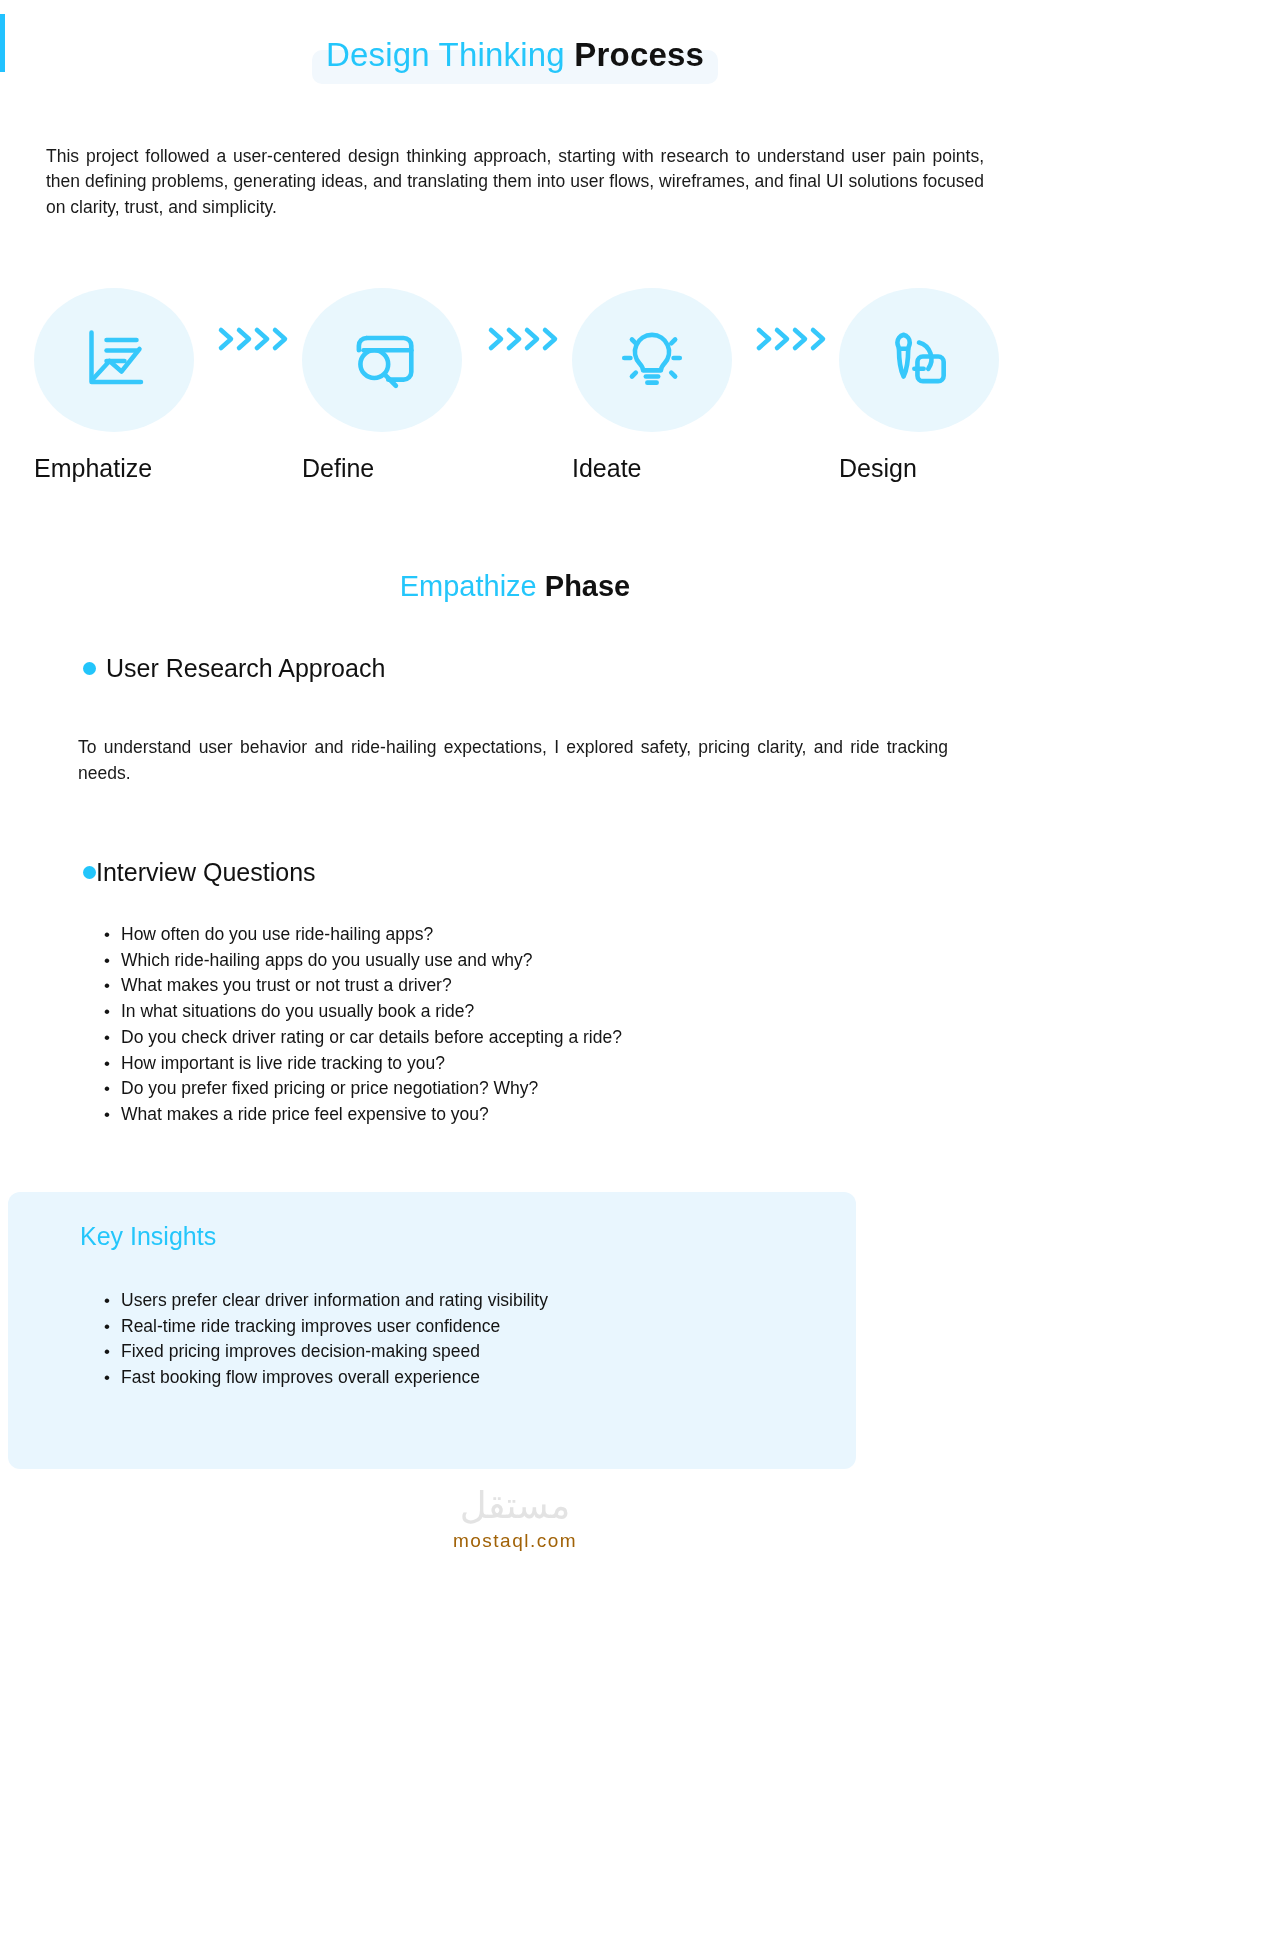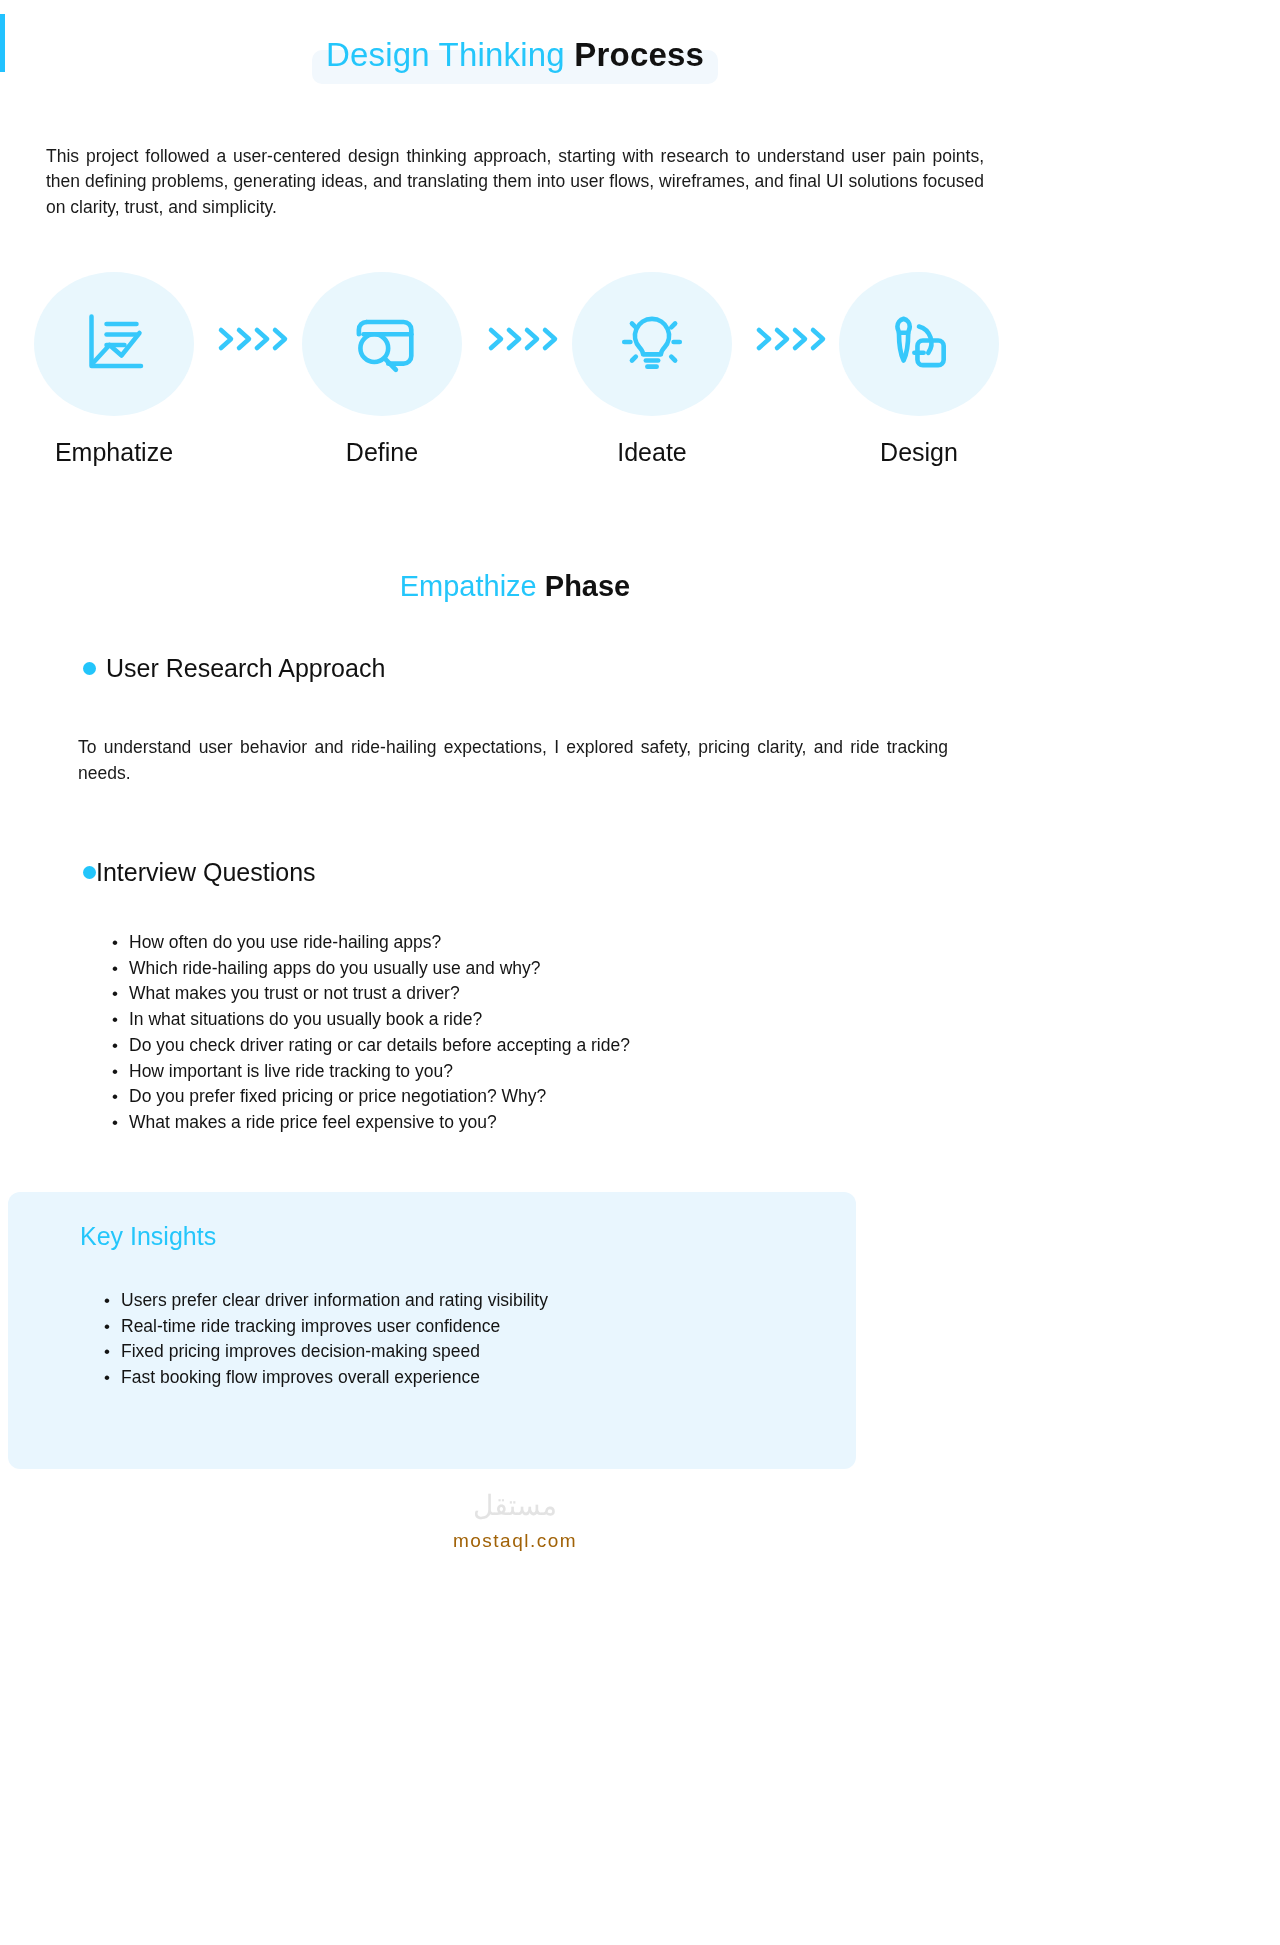"Emphatize" .stage { text-align: center -> left; top: 0 -> 16px }
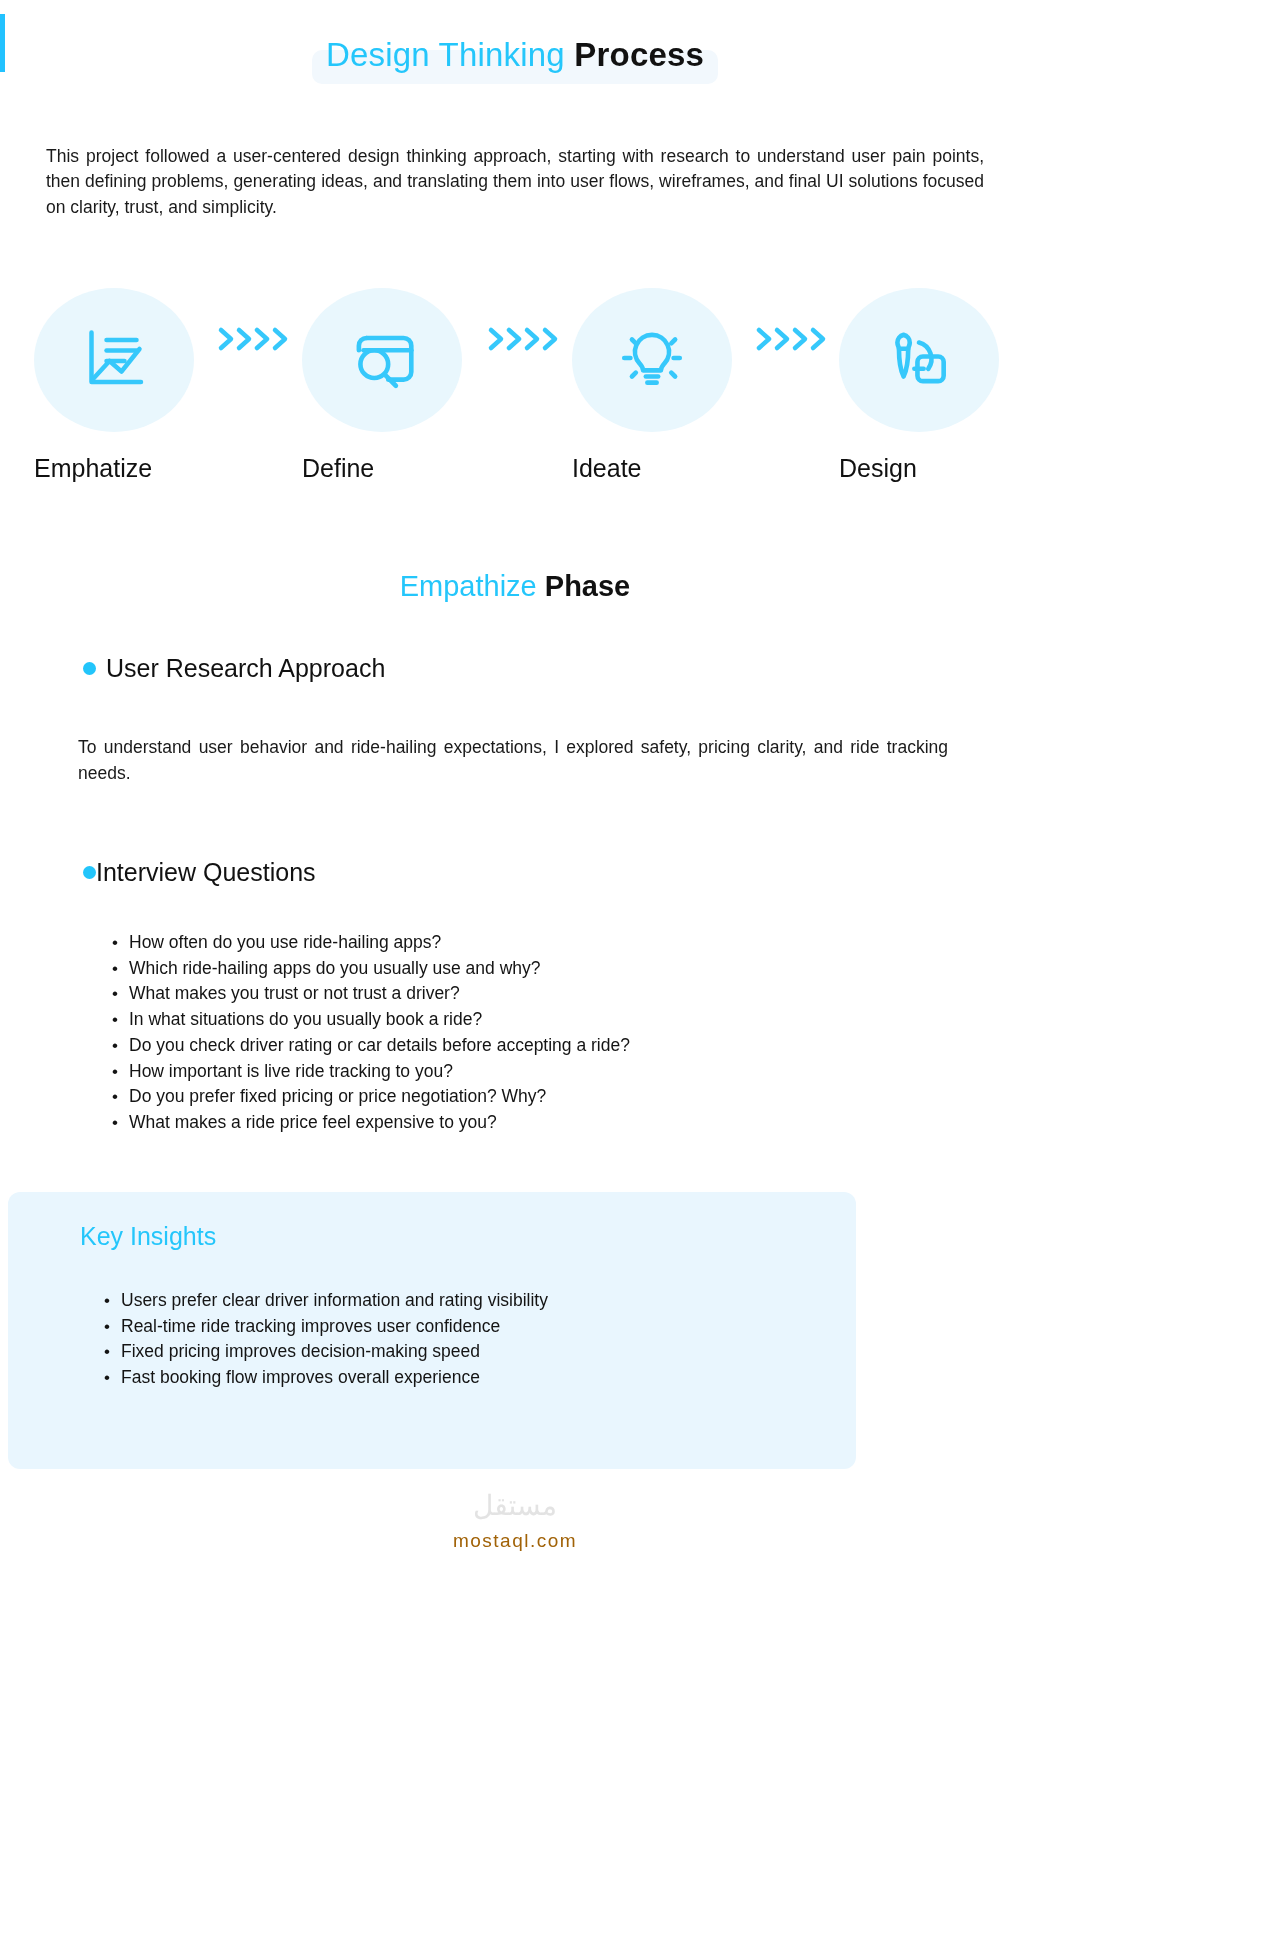"How often do you use" .q-list { margin: 8px -> 0 }
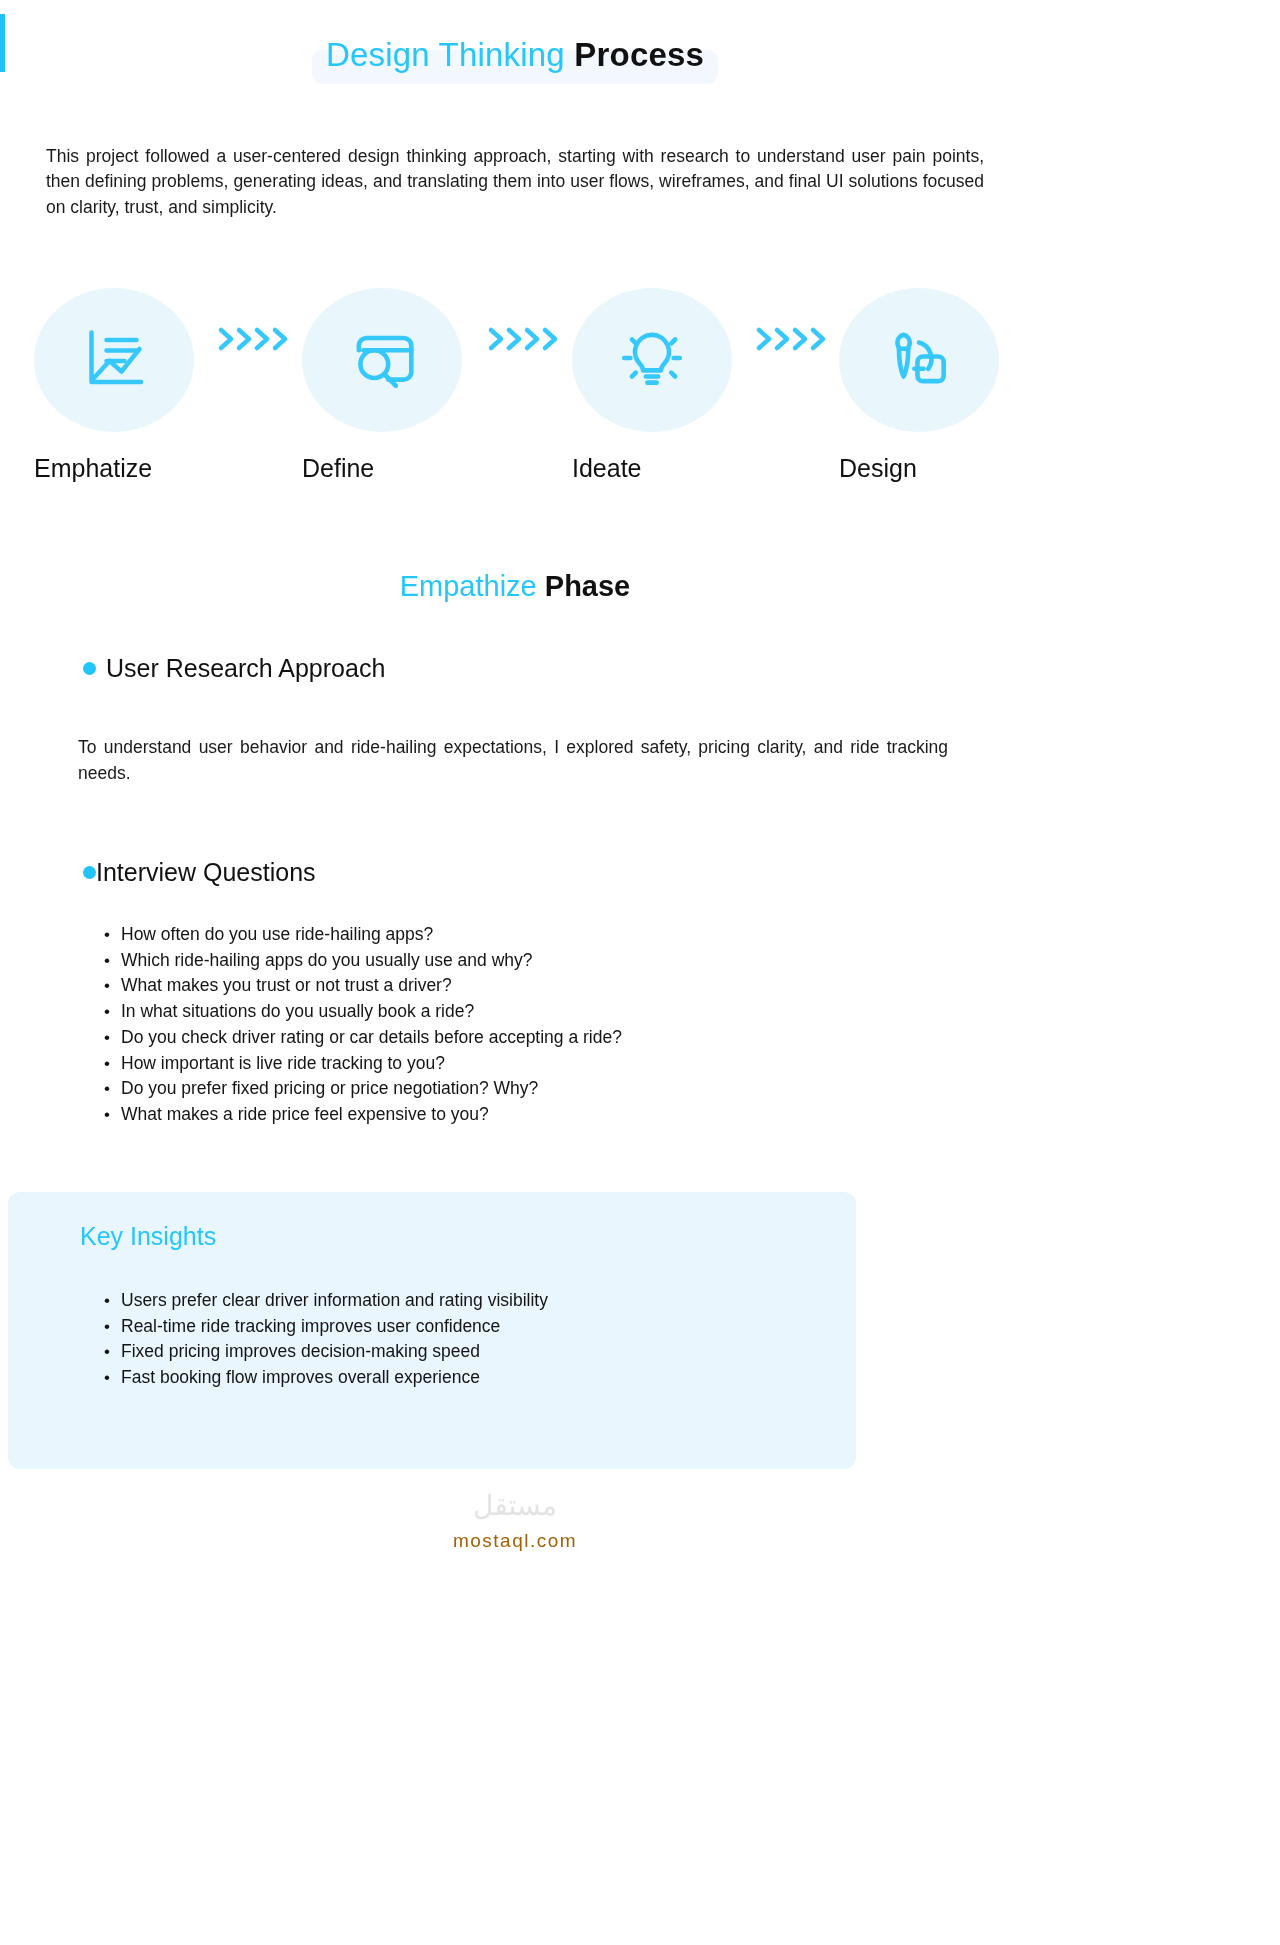"مستقل" .wm-ar { font-size: 28px -> 37px }
